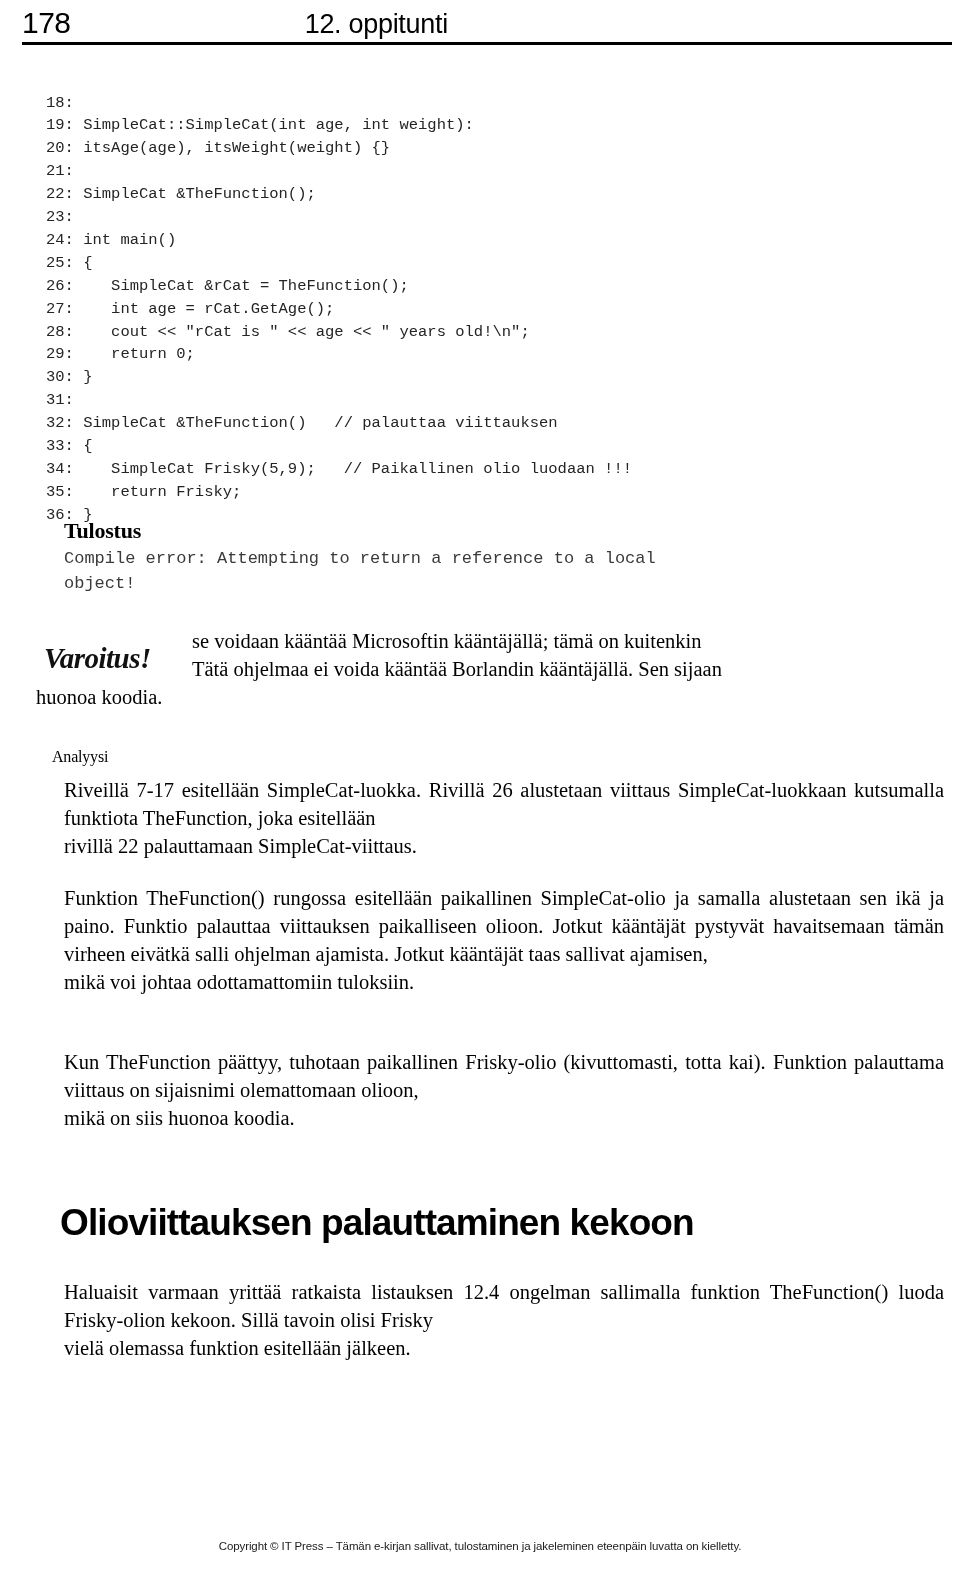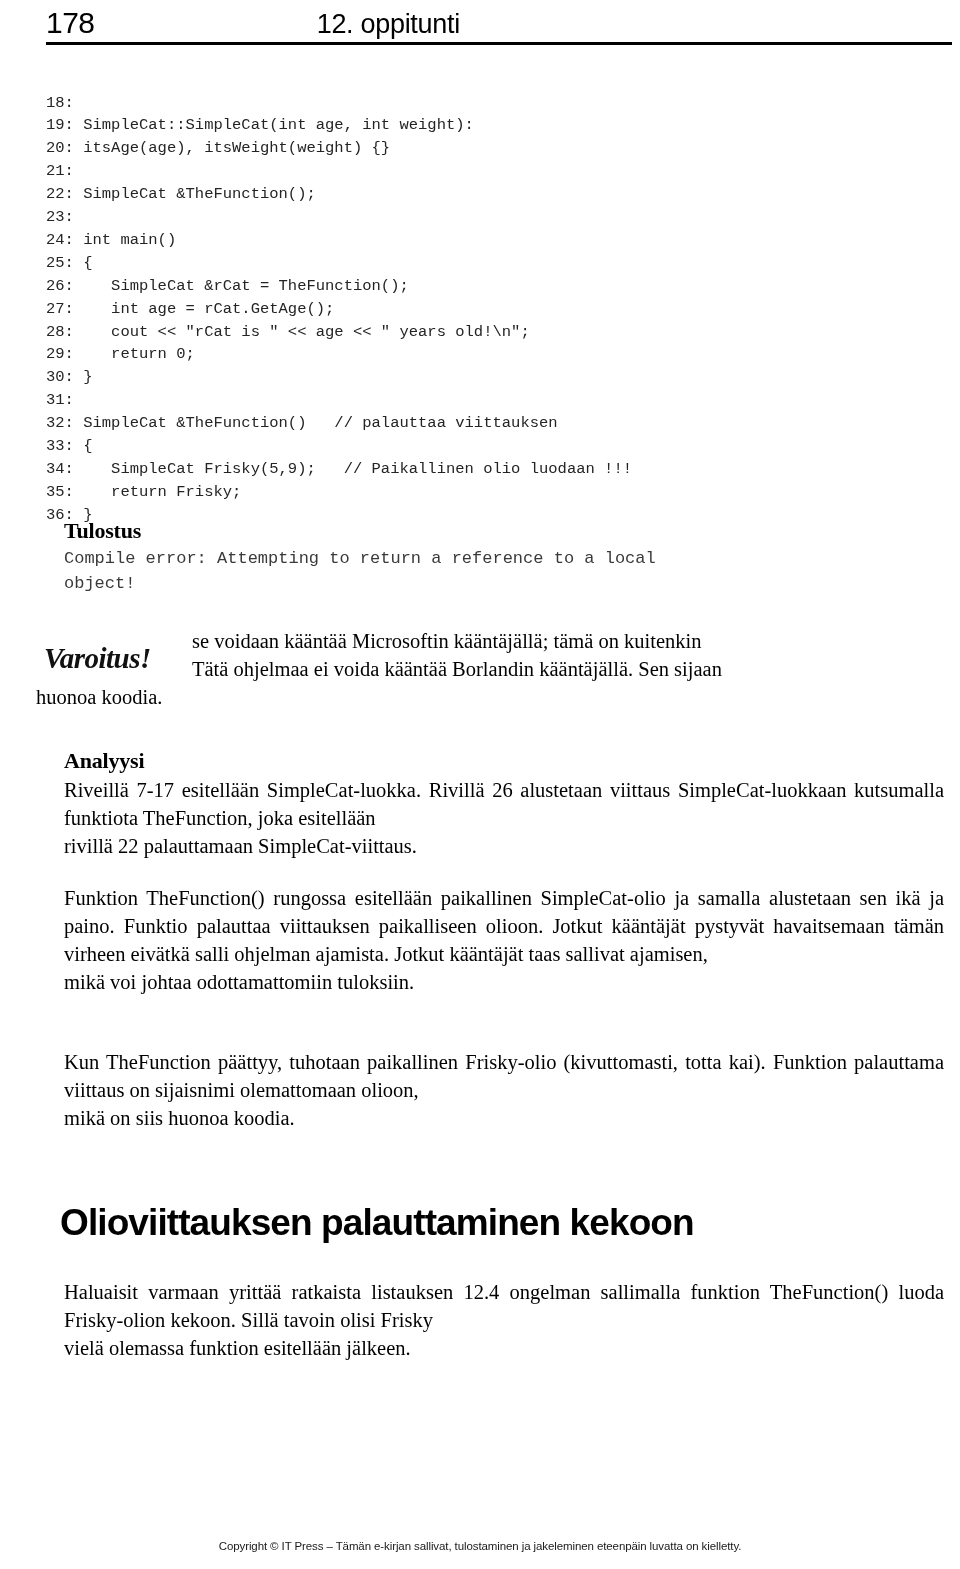"178" .header { margin-left: 24px -> none }
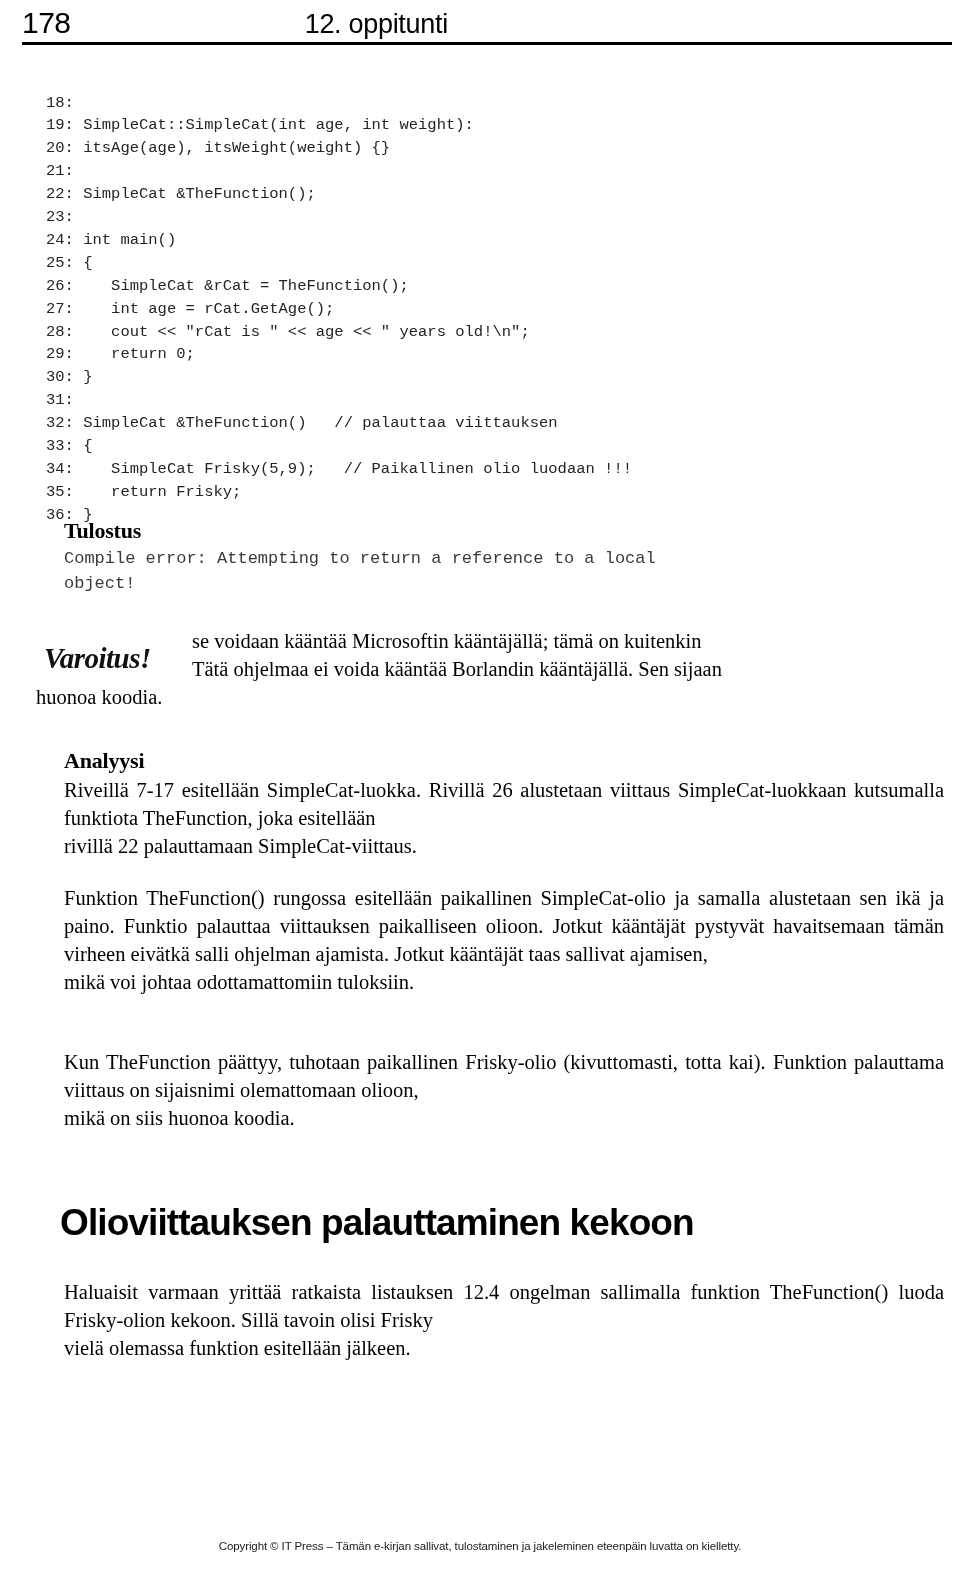"Analyysi" .analyysi-head { font-size: 22px -> 16px; font-weight: bold -> normal; left: 64px -> 52px }
